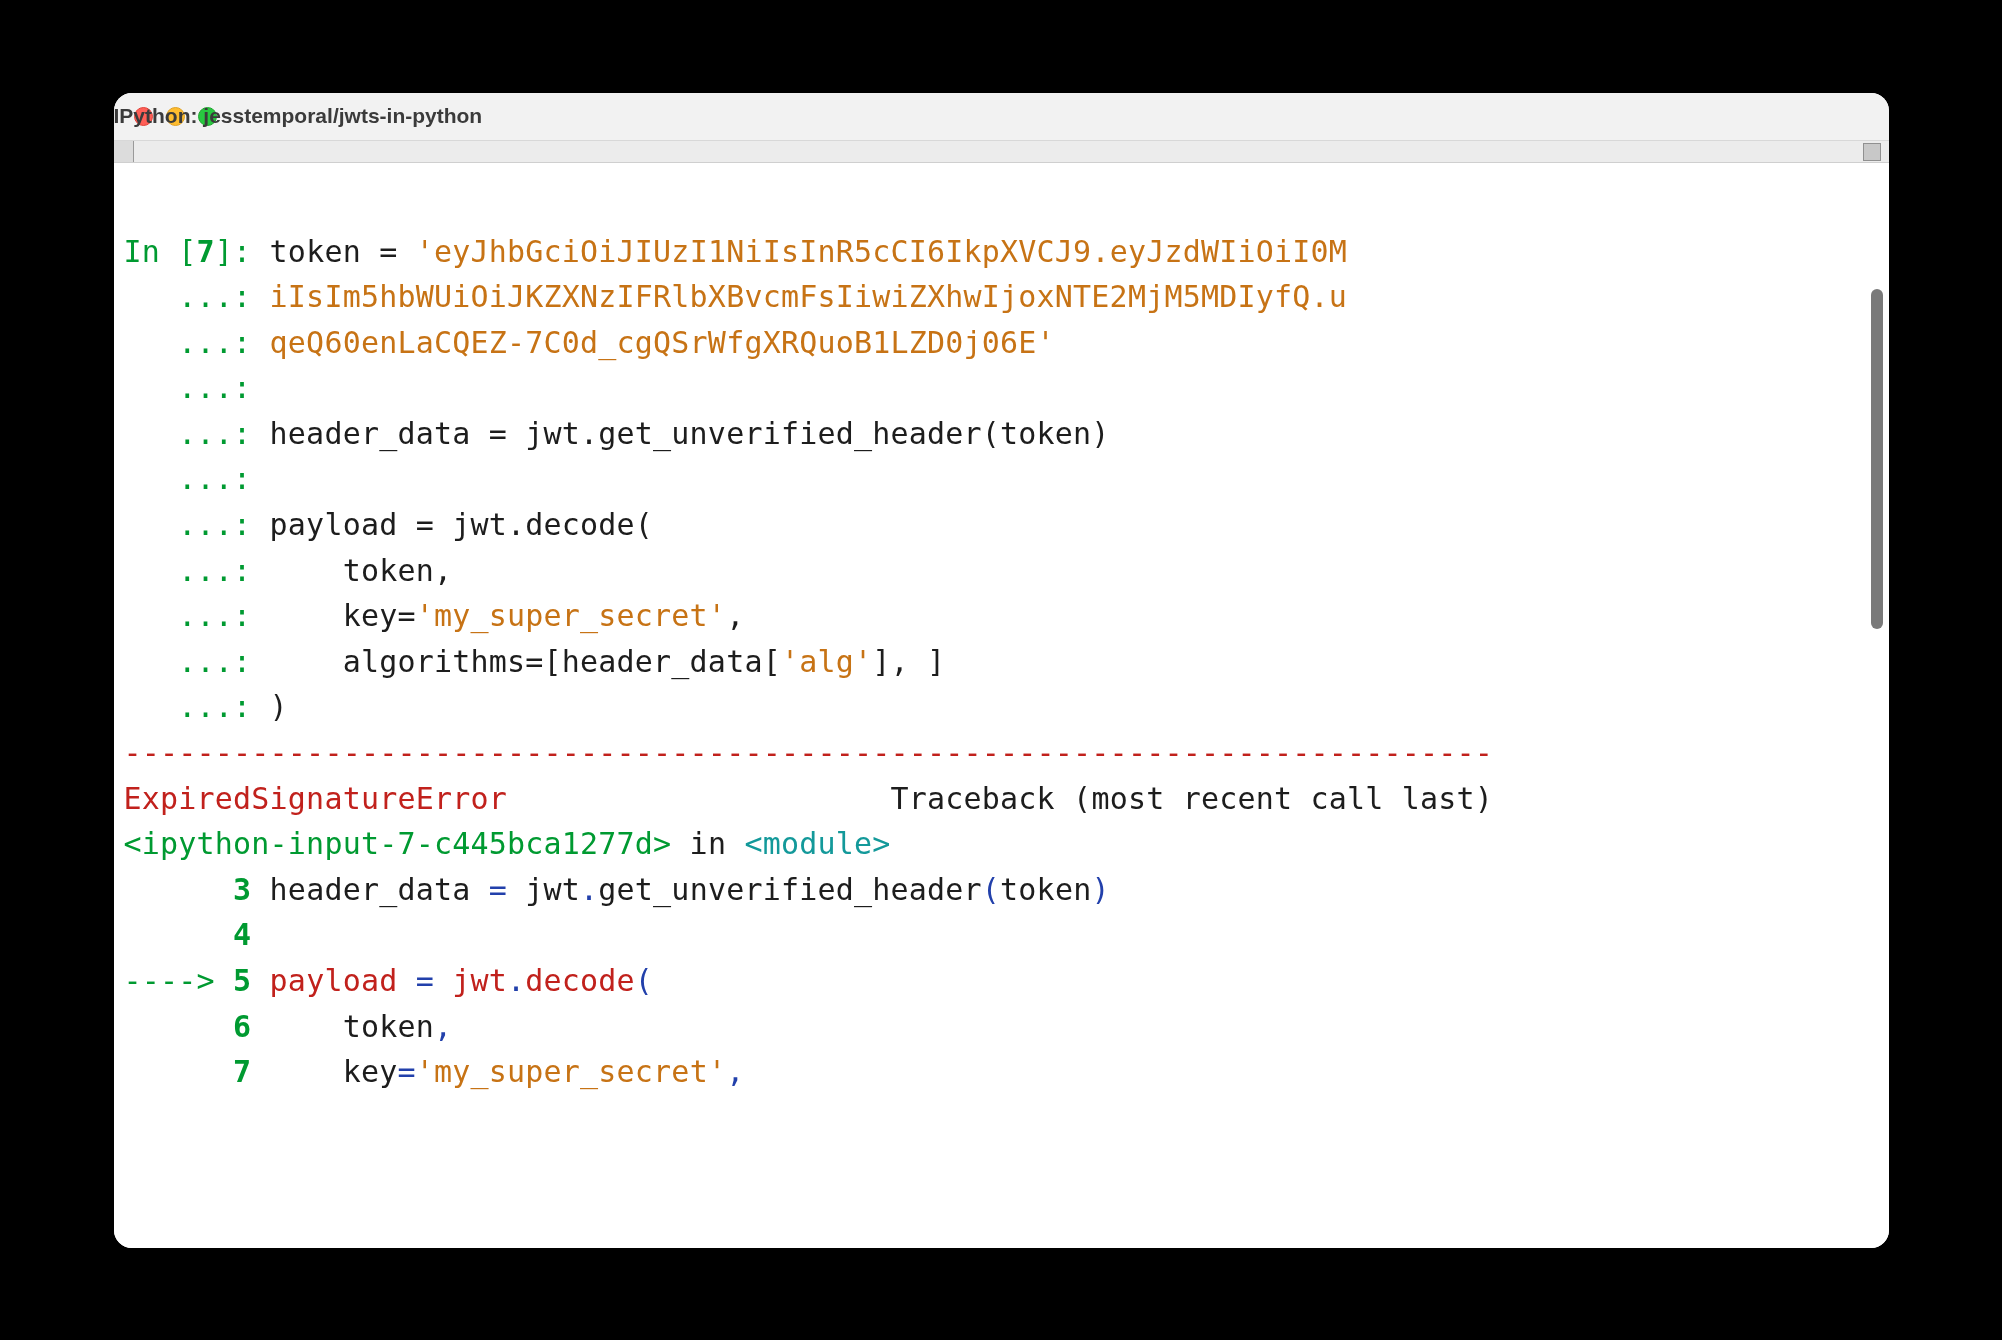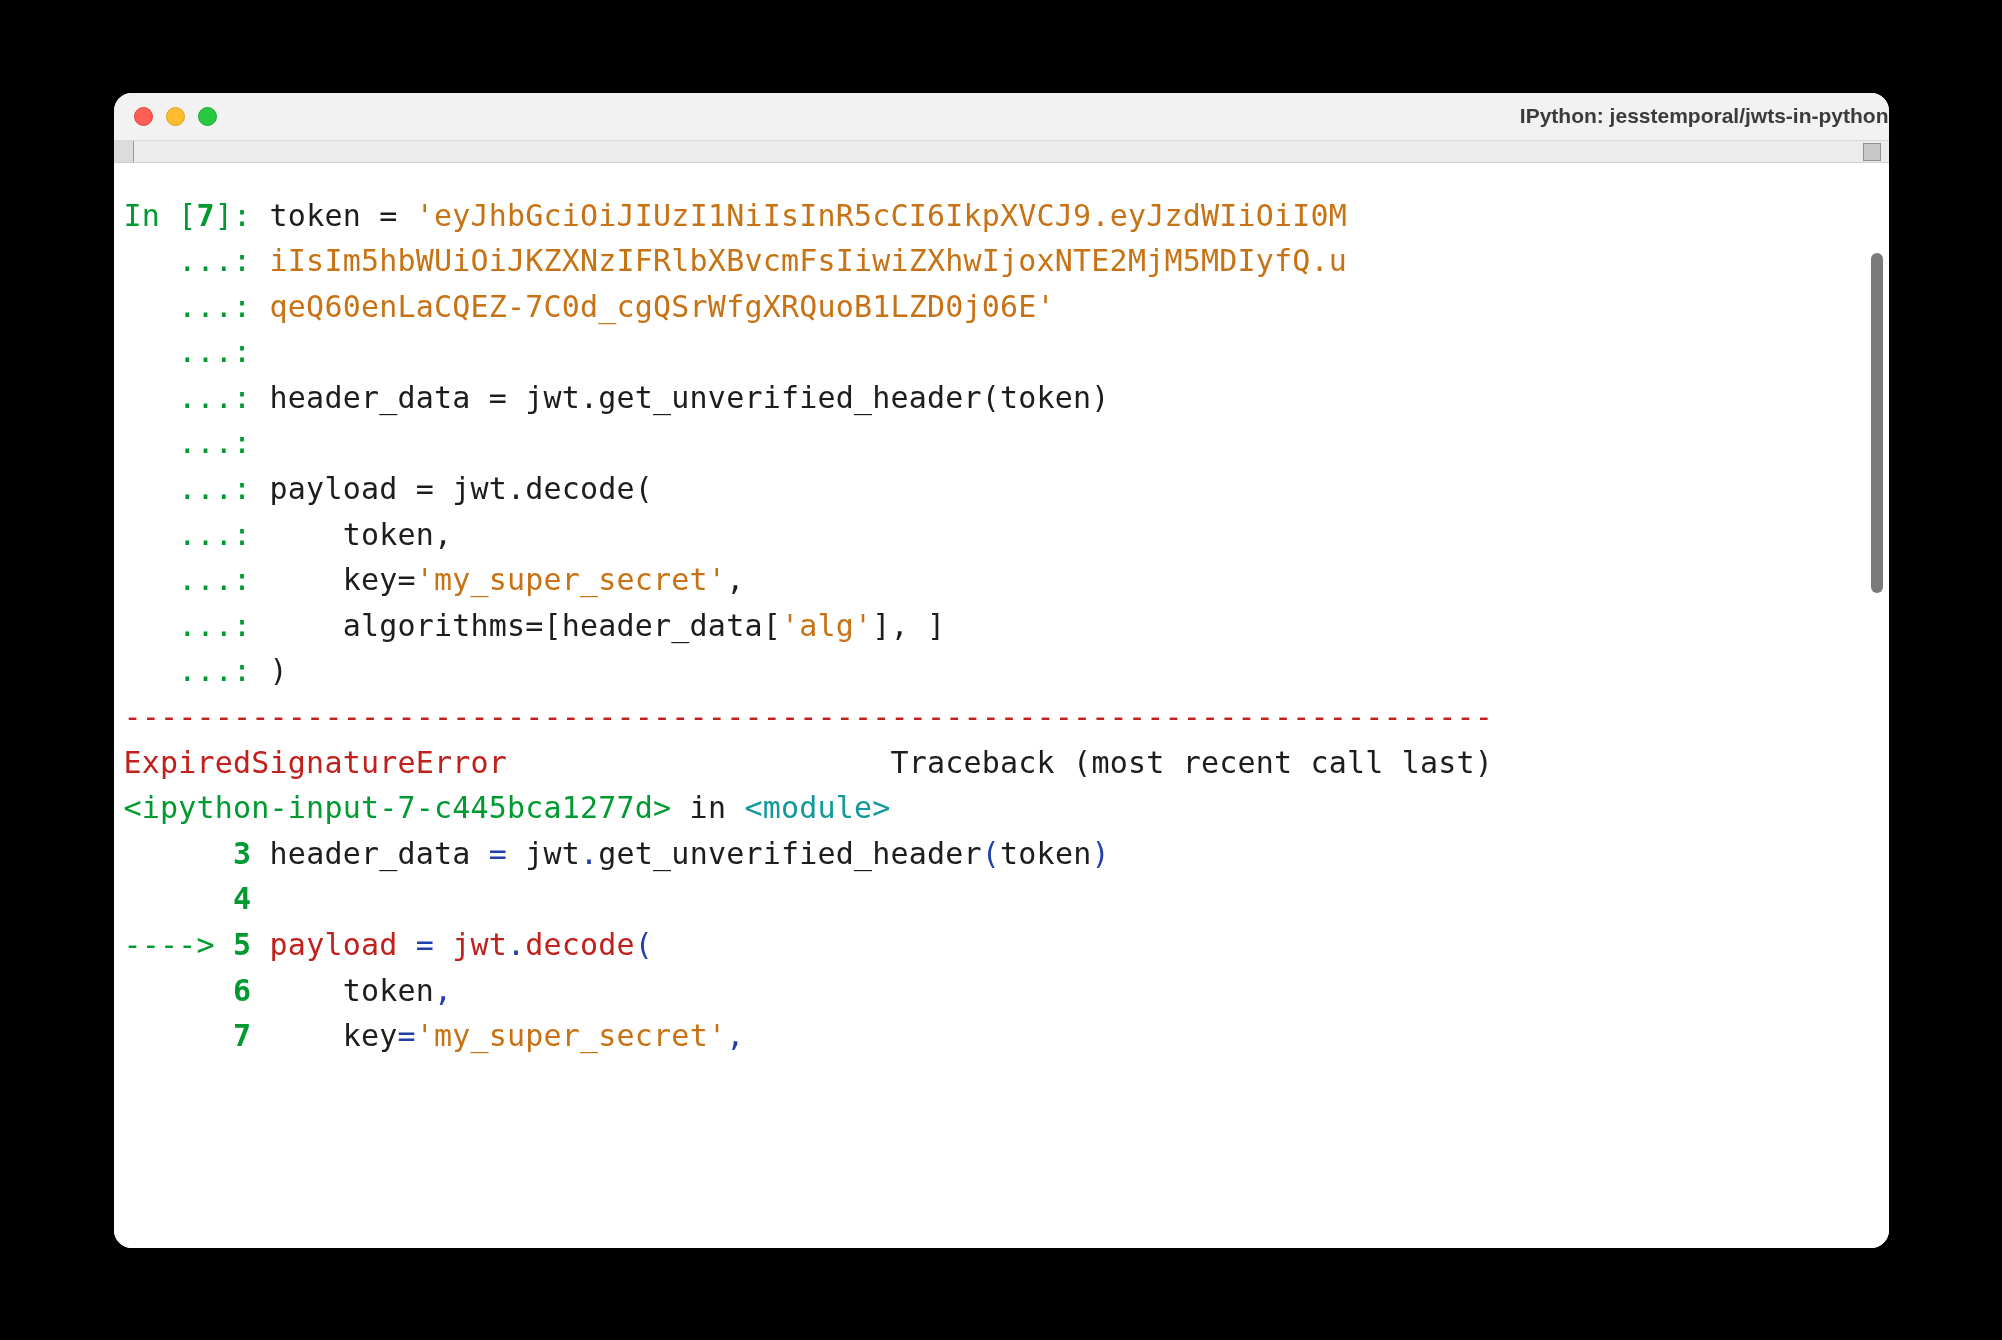"IPython: jesstemporal/jwts-in-python" .title { text-align: right -> left }
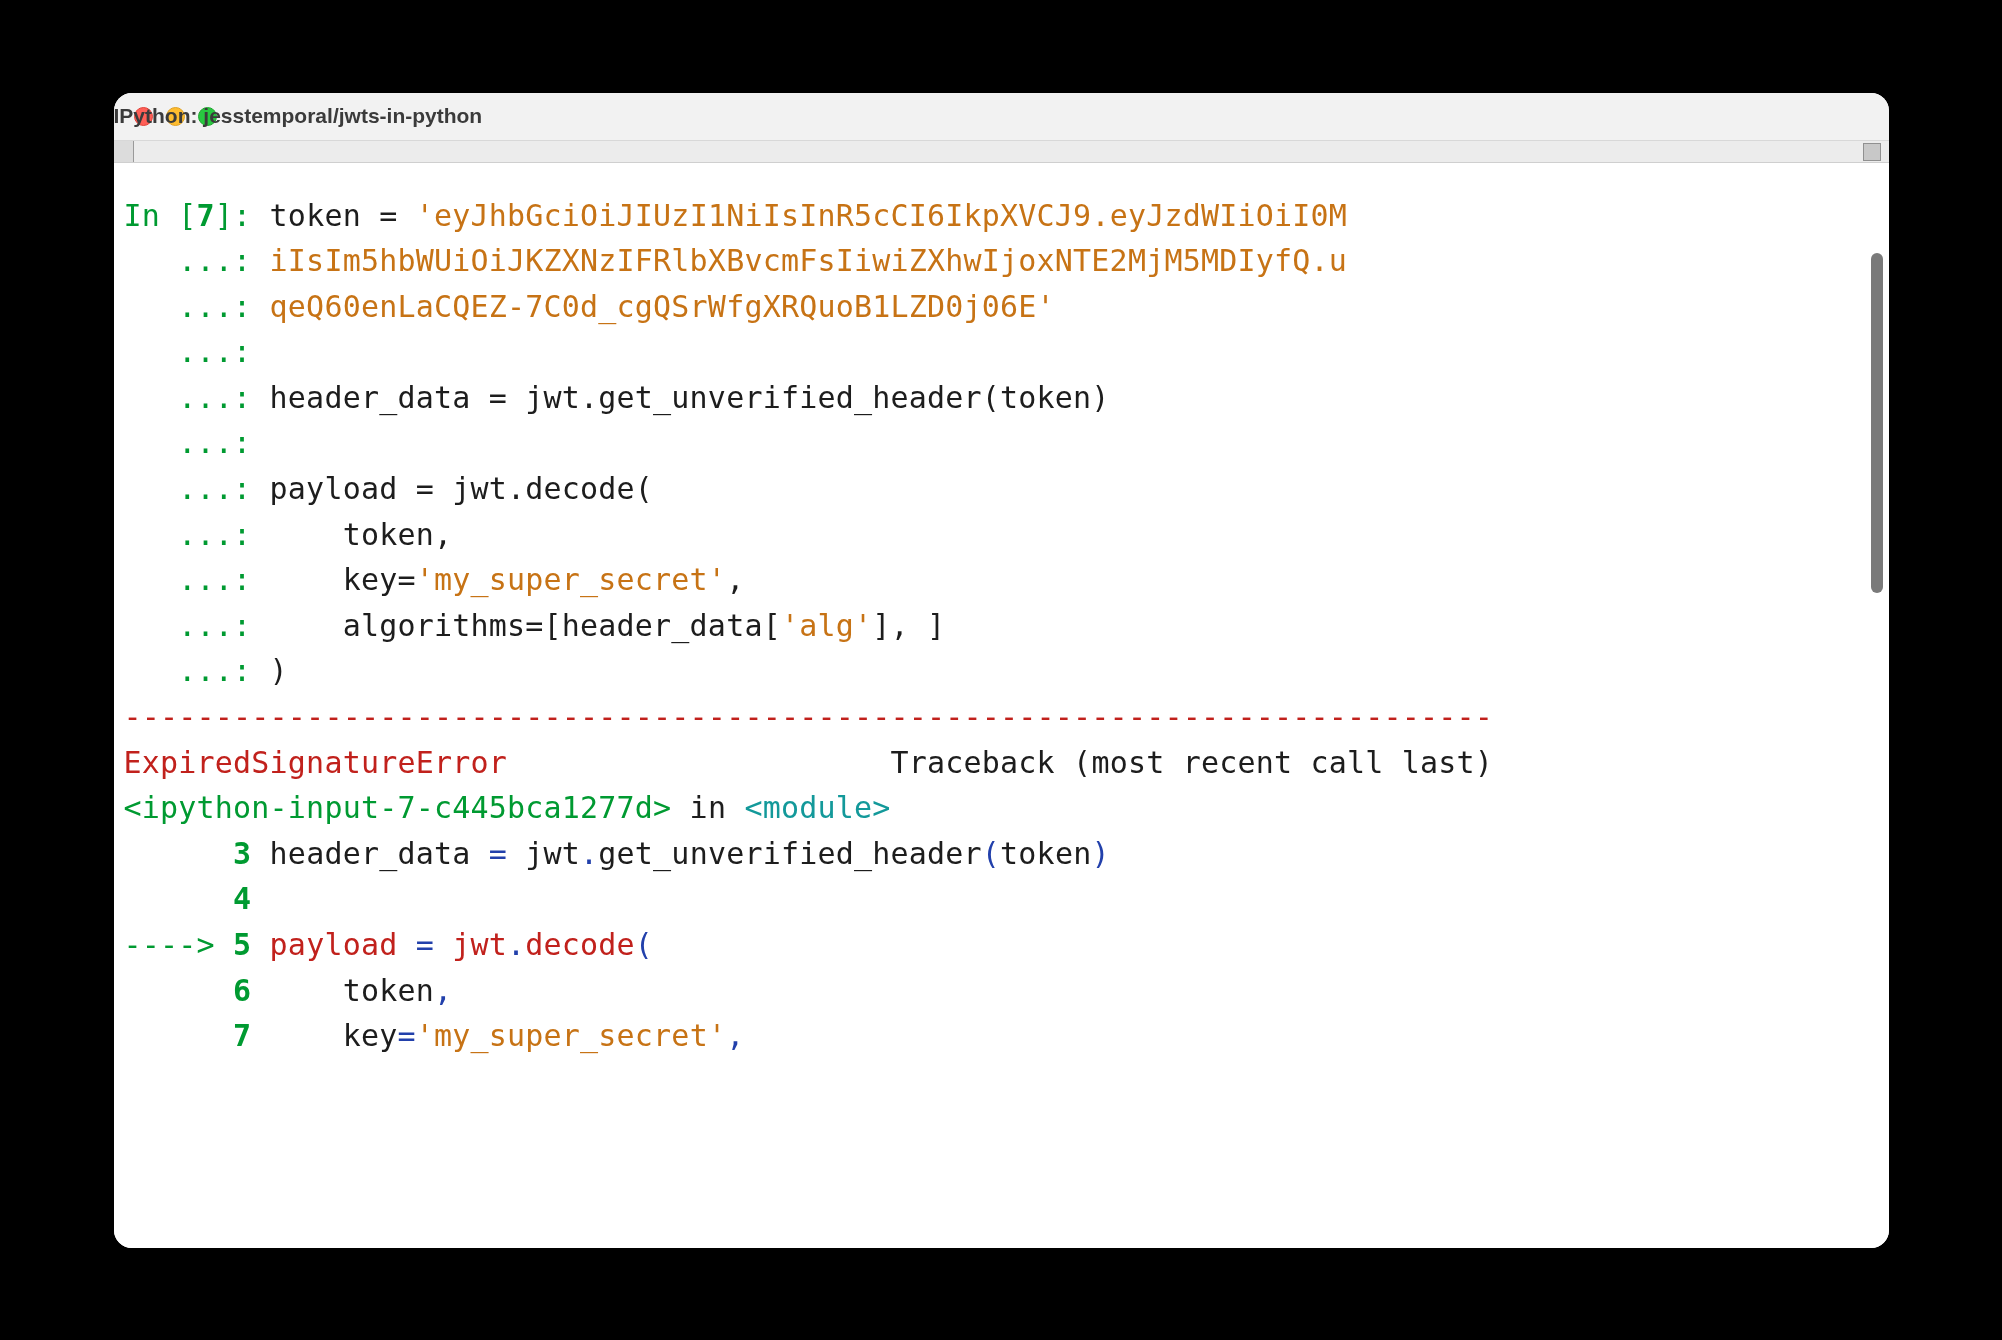"In [7]: token =" .terminal { margin-top: none -> 36px }
